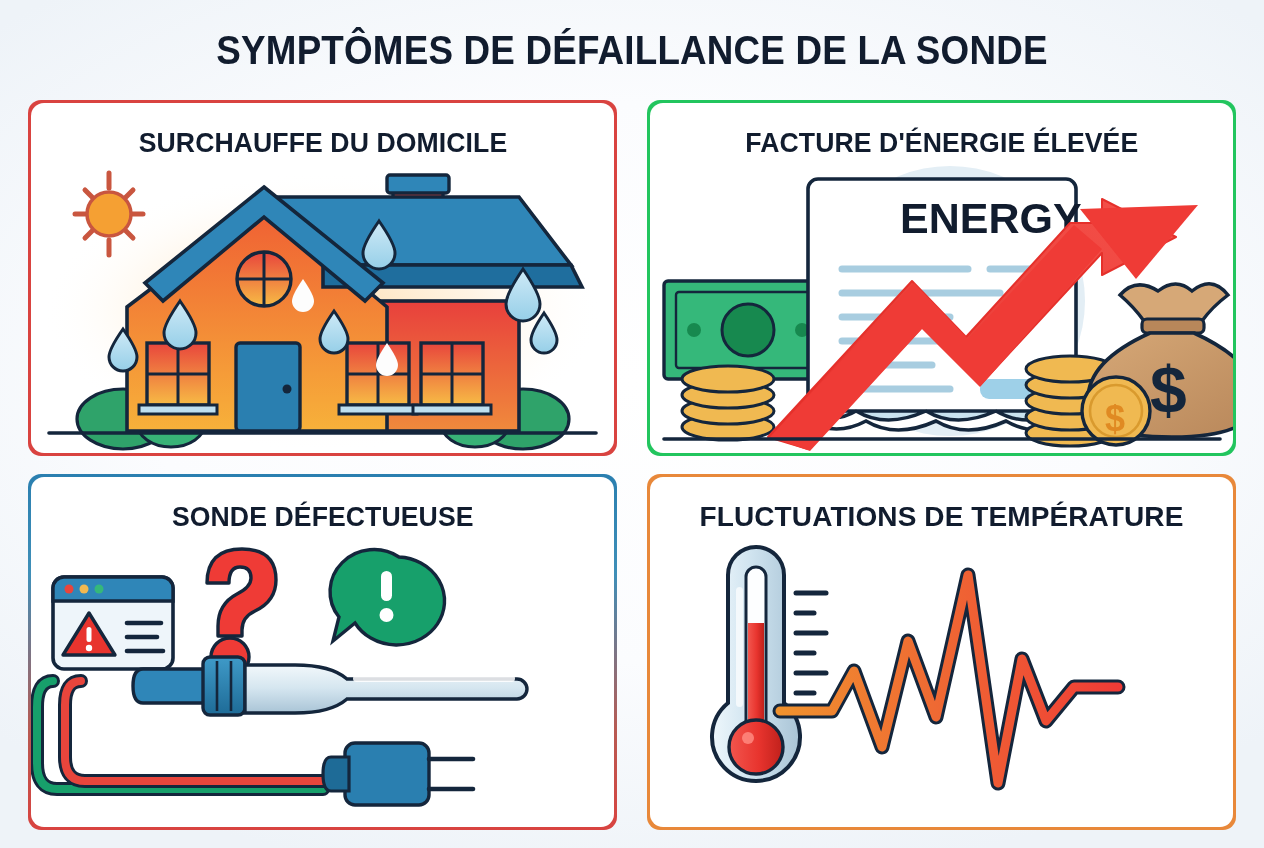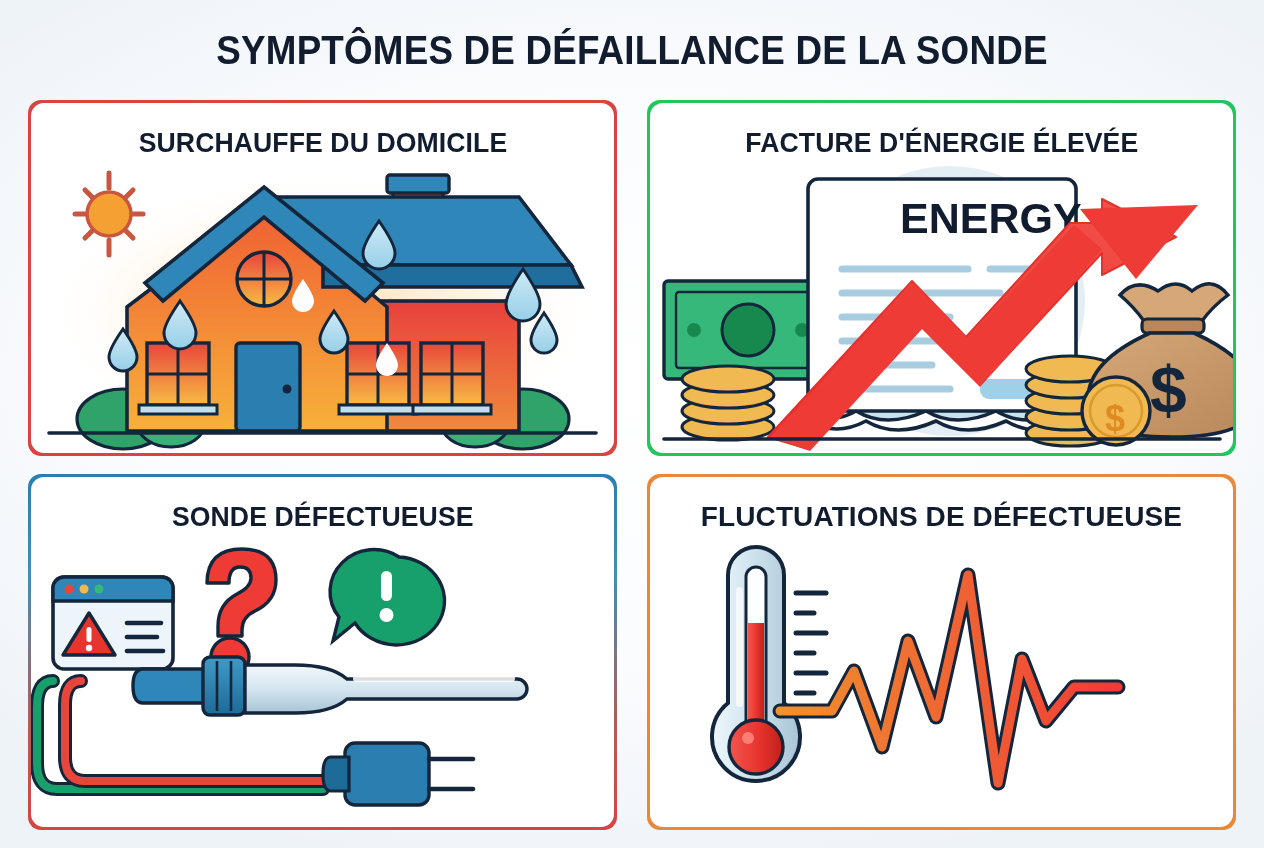"FLUCTUATIONS DE DÉFECTUEUSE" div.card-title { text: DÉFECTUEUSE -> TEMPÉRATURE }
